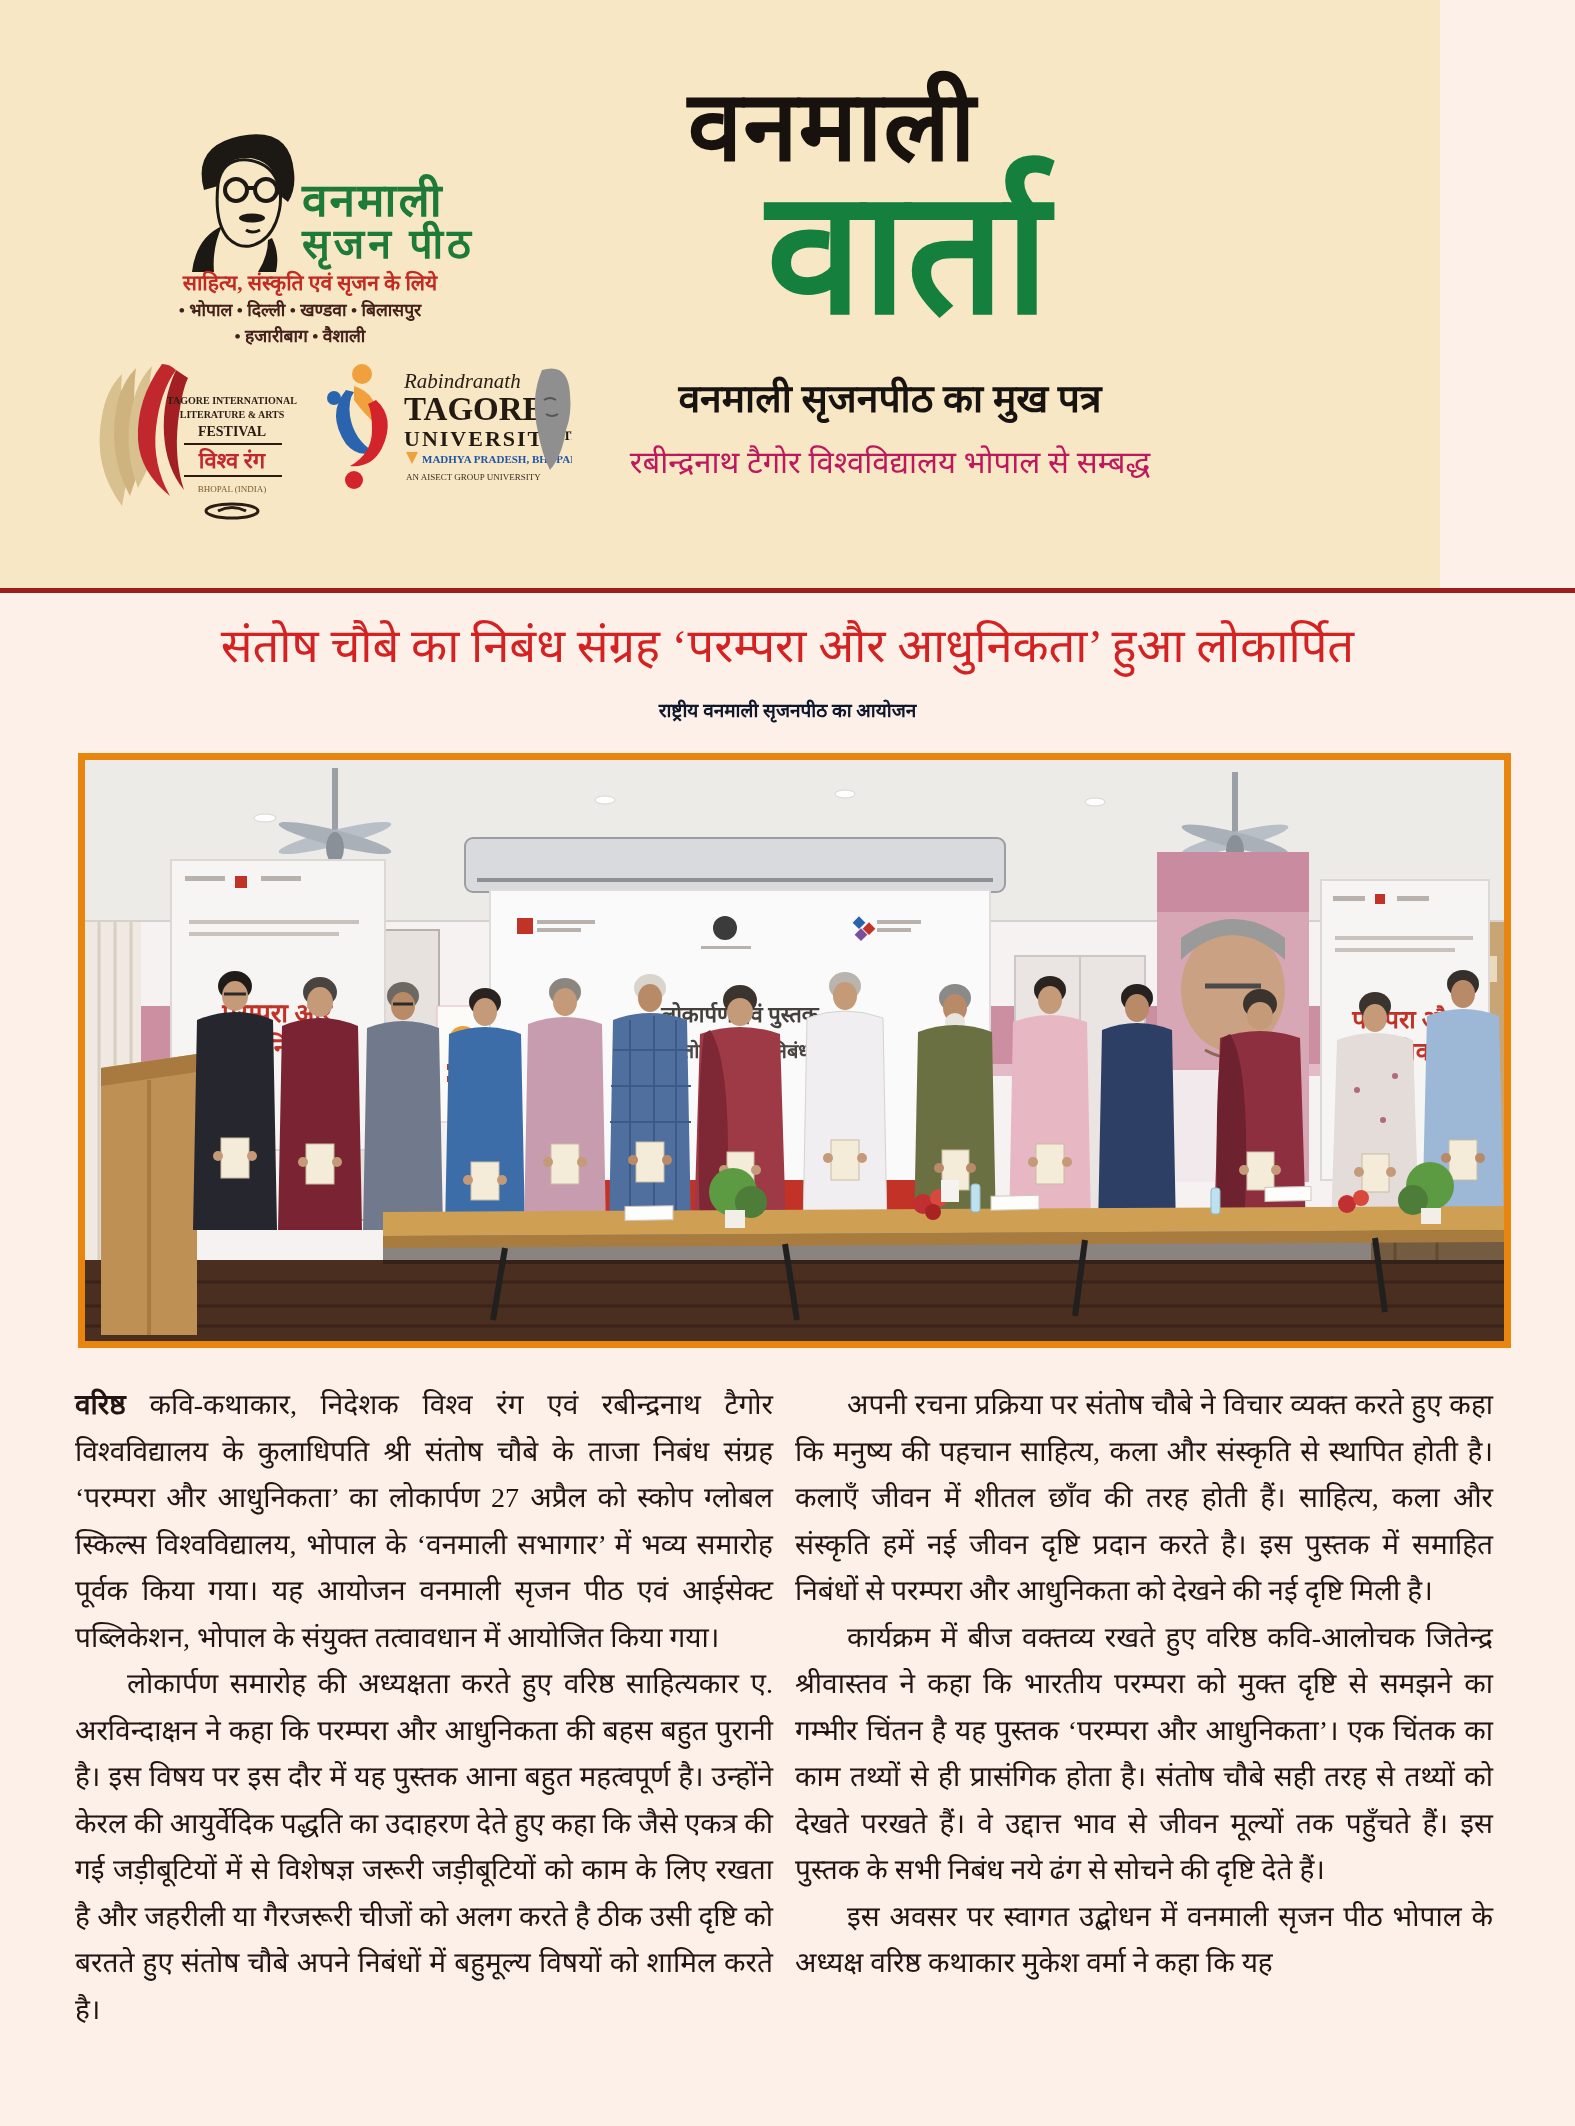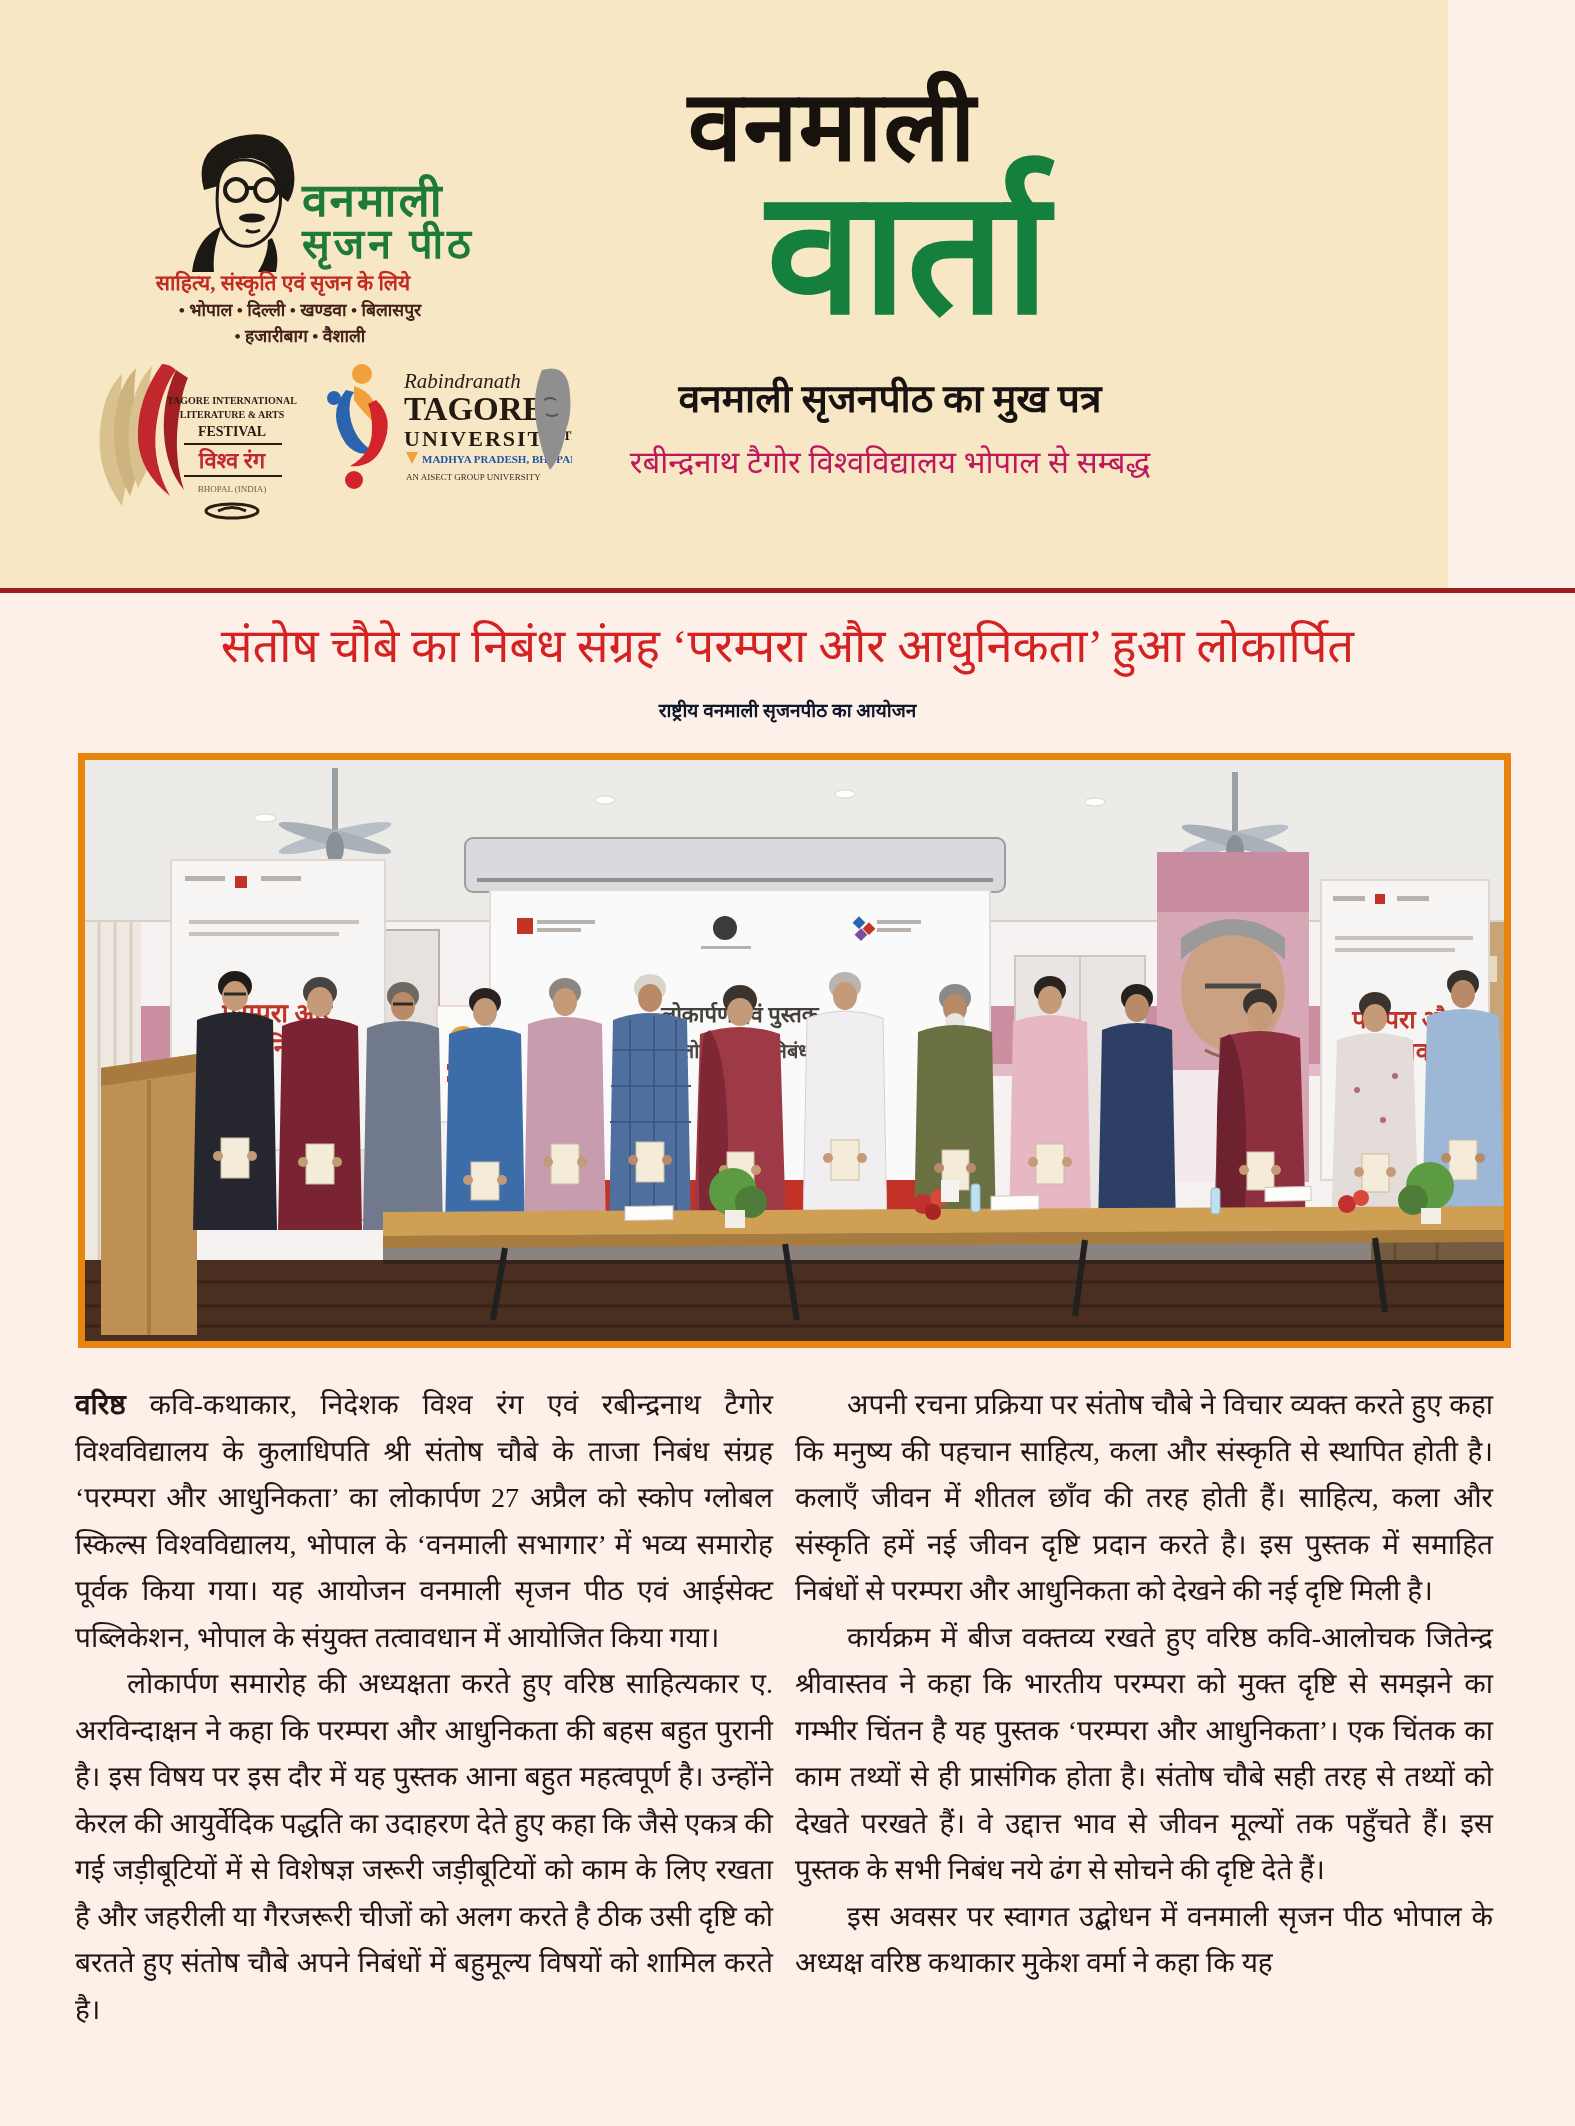"वनमाली" .masthead { padding-left: 8px -> none }
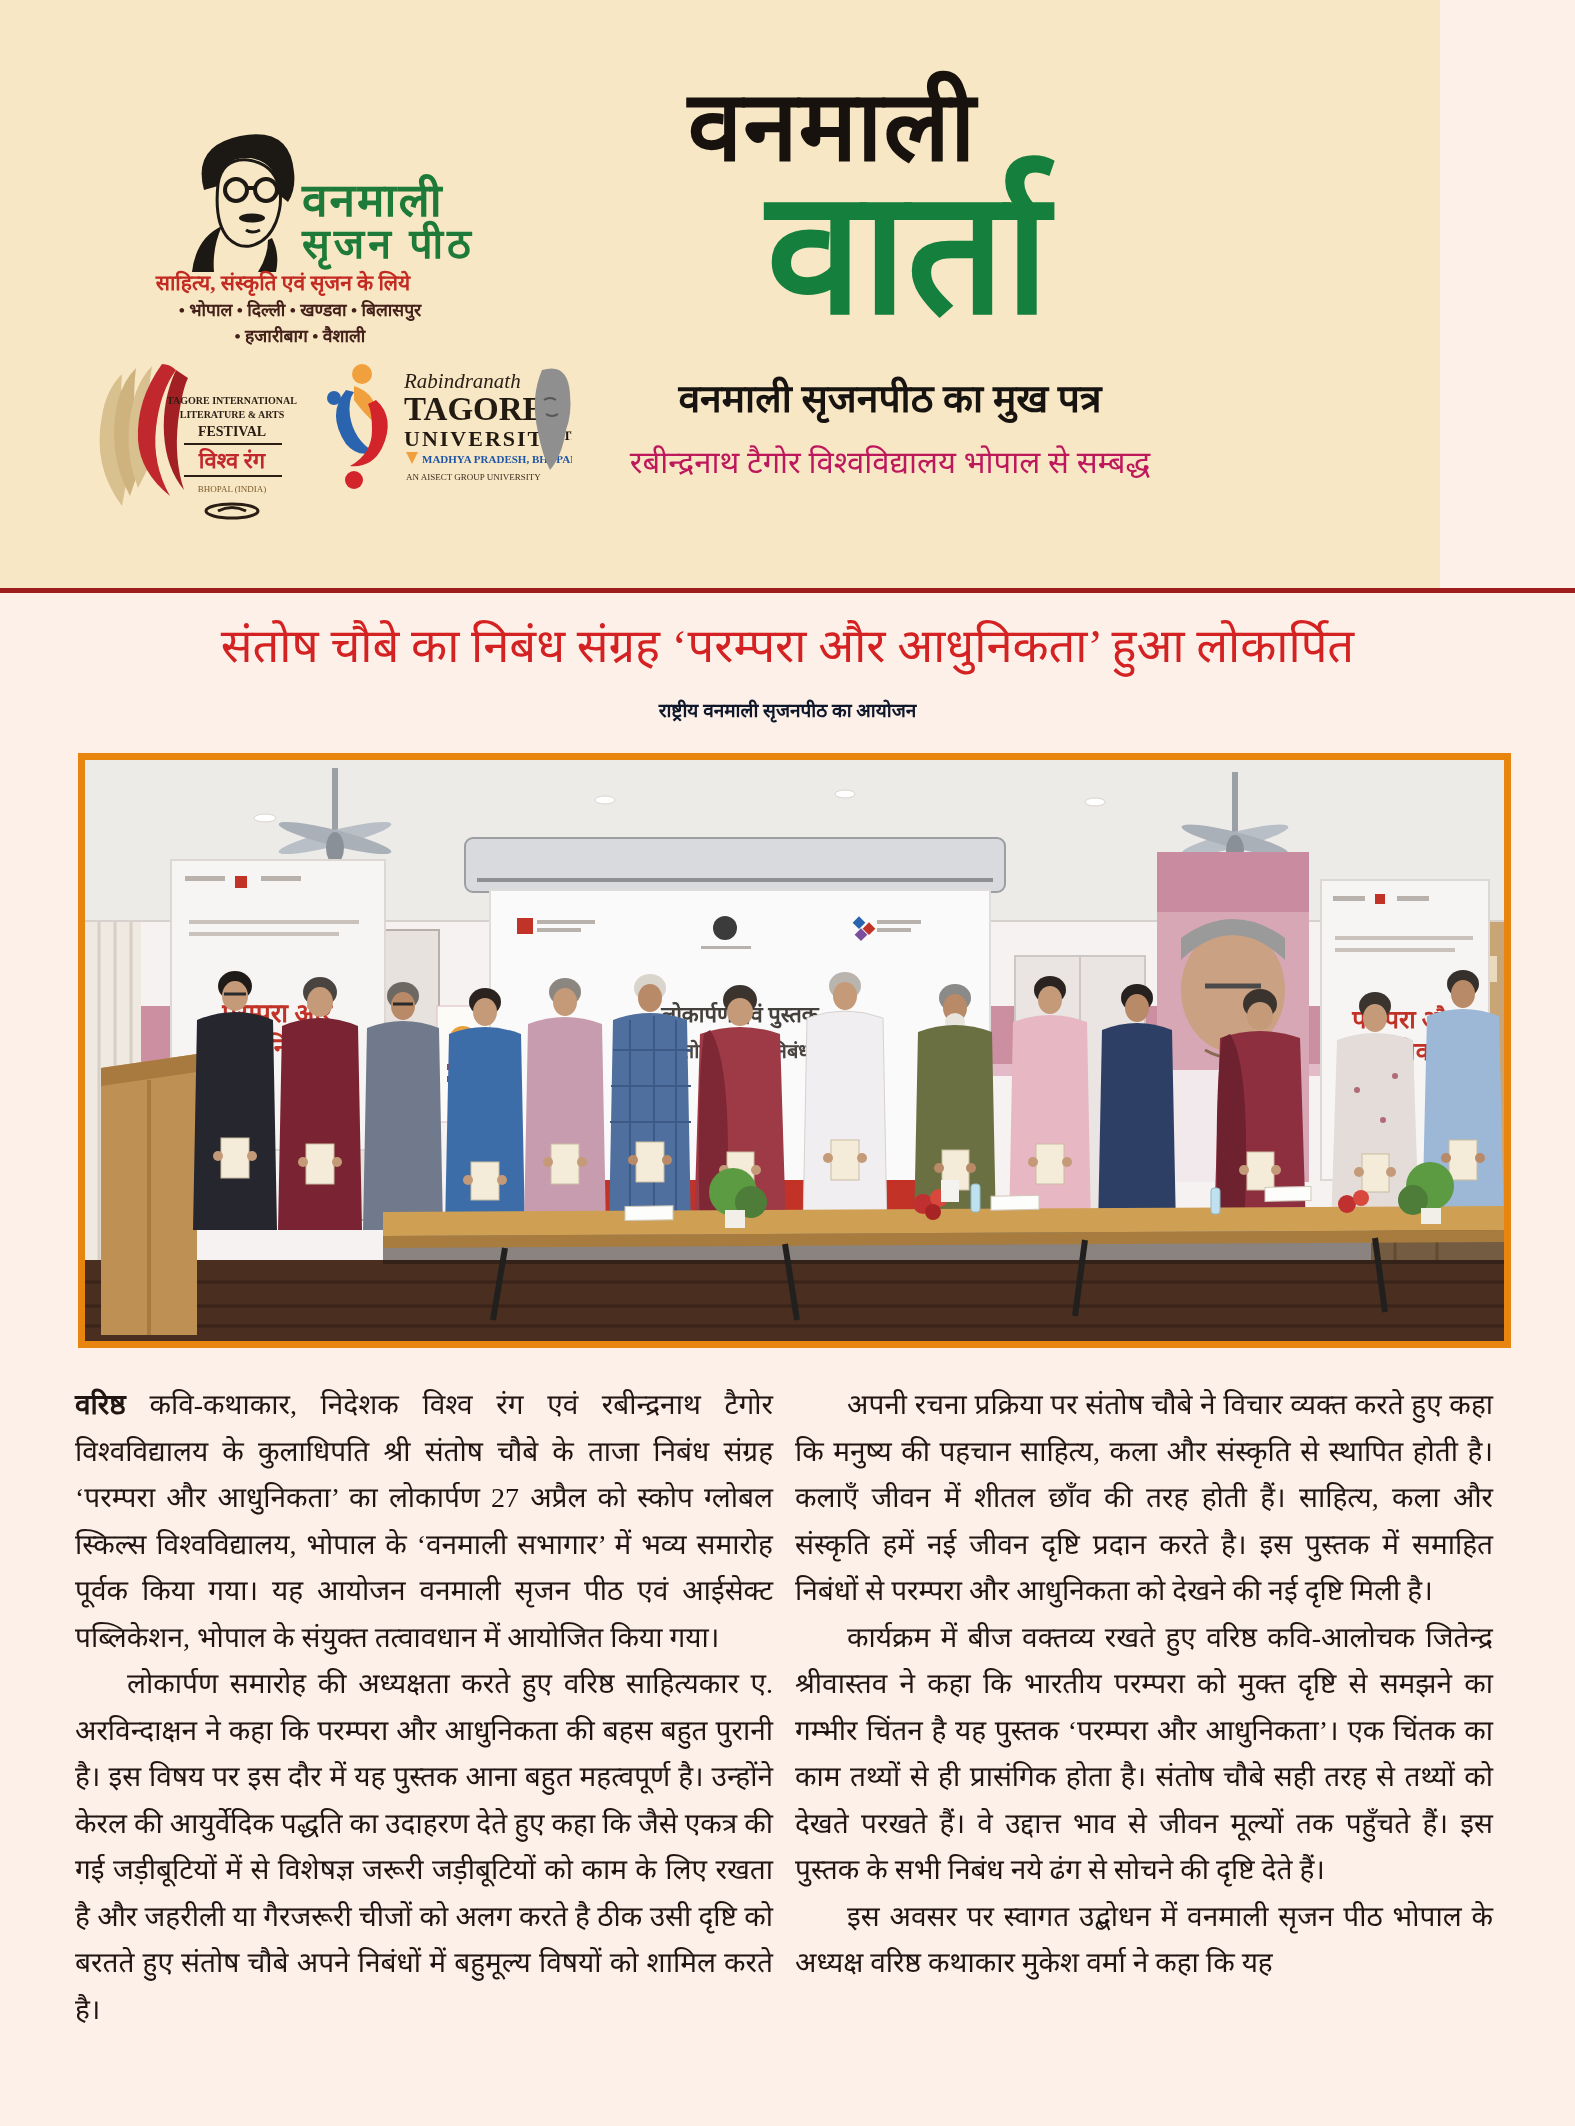"साहित्य, संस्कृति एवं सृजन के" .logo-tagline { left: 103px -> 130px }
